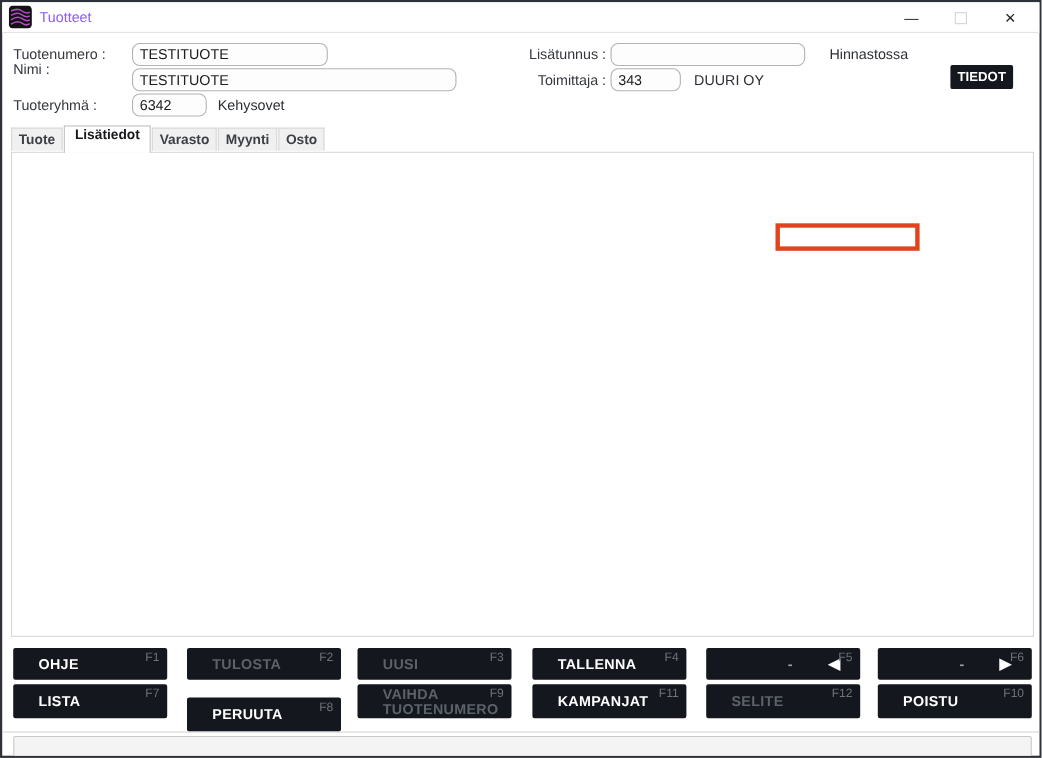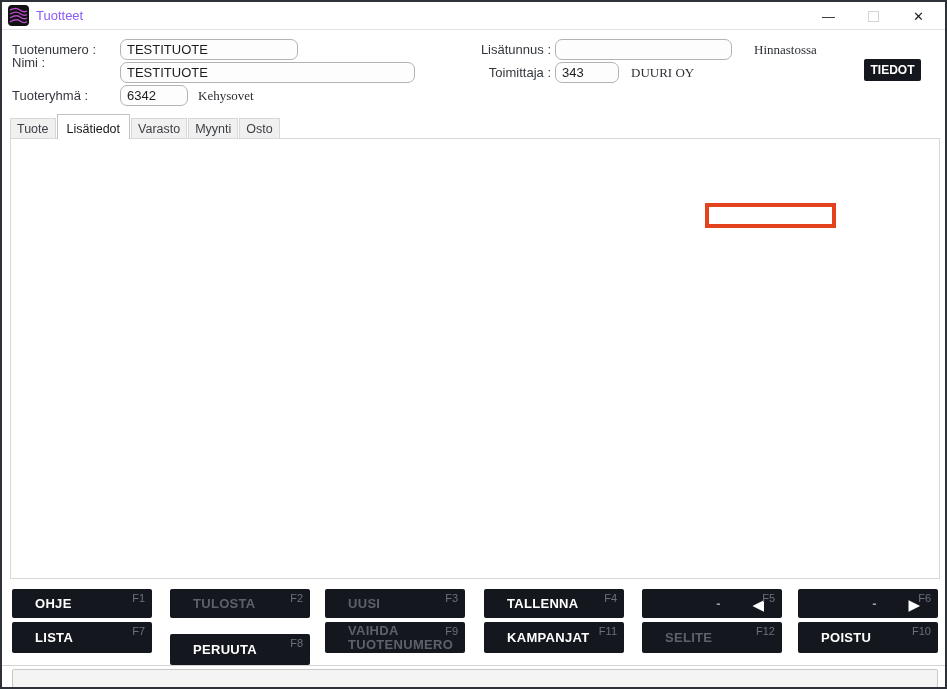"Hinnastossa" .static-txt { font-family: Liberation Serif, serif -> none }
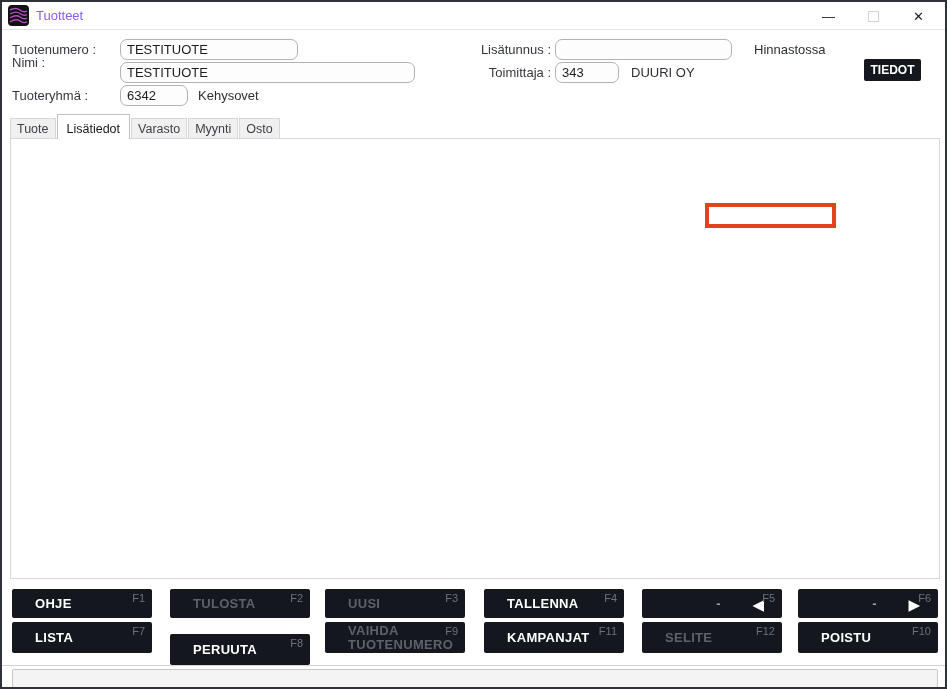"Tuote" #tabbar { align-items: flex-end -> center; font-weight: none -> bold }
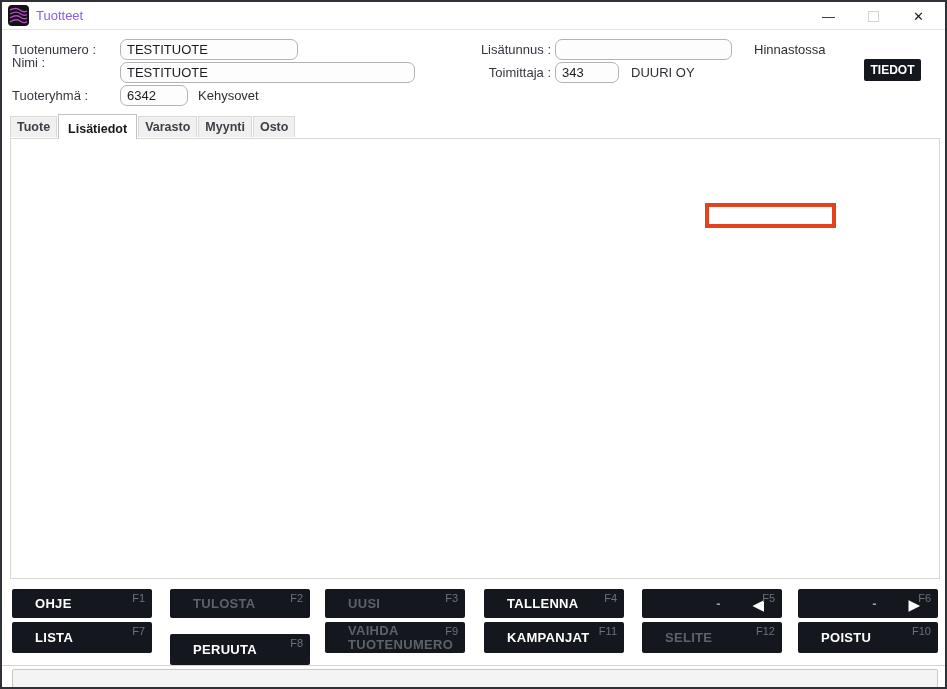"Lisätiedot" .tab.active { padding: 7px 9px 3px -> 0 9px 3px }
